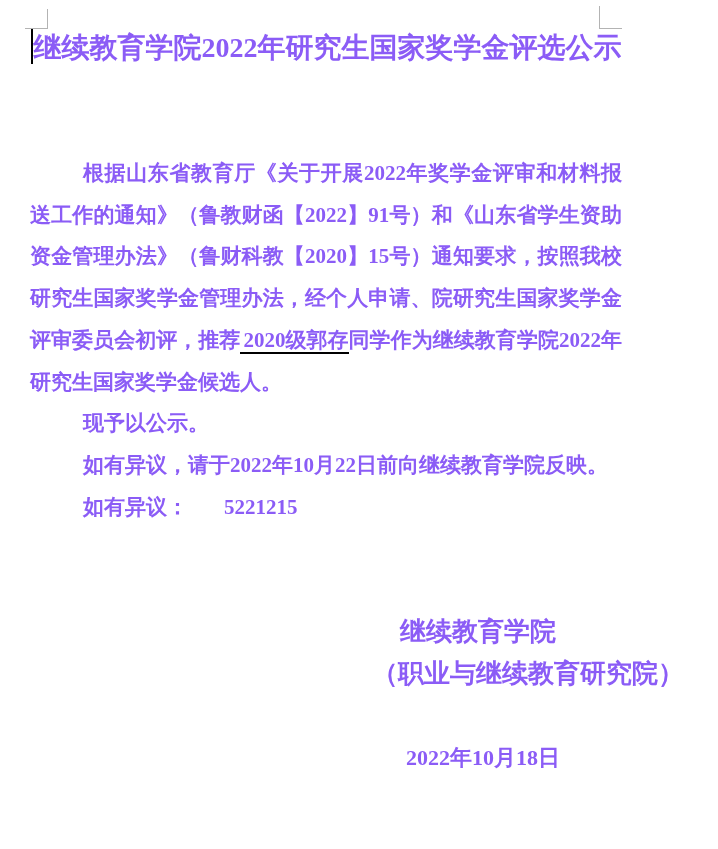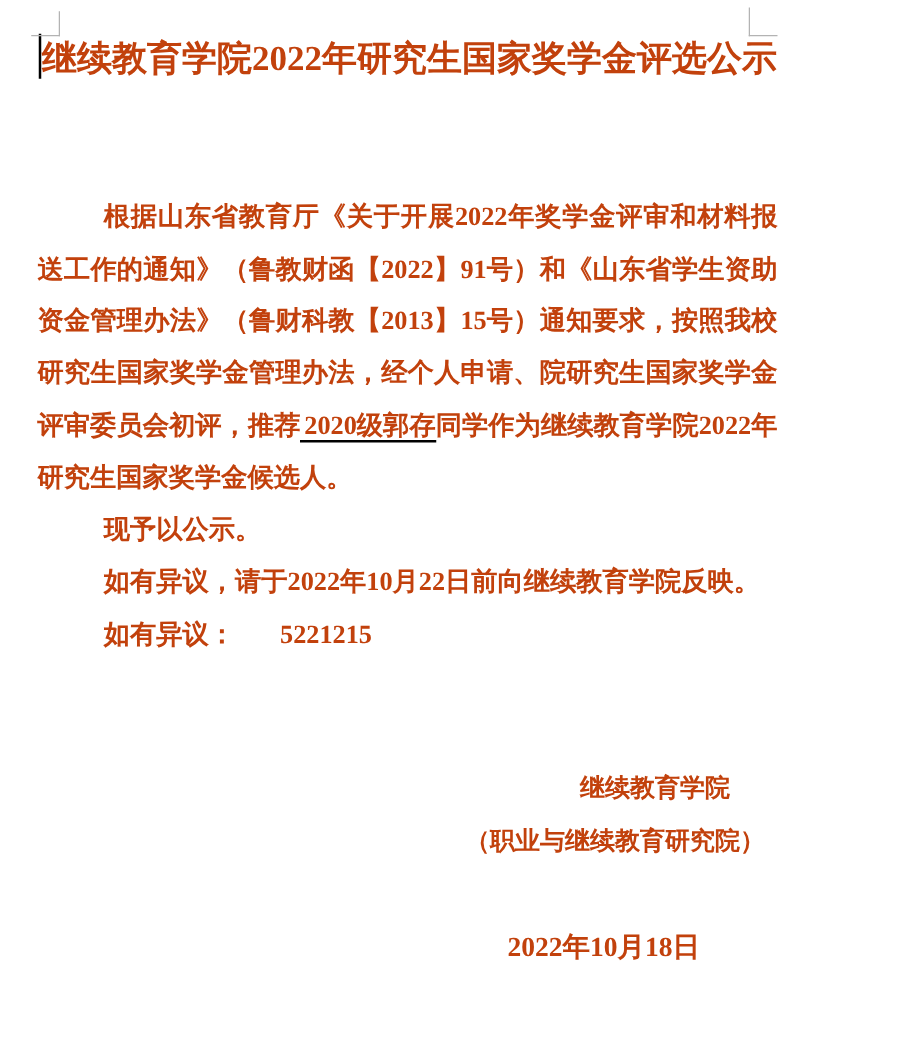"继续教育学院2022年研究生国家奖学金评选公示" .page { color: #c2410c -> #8b5cf6 }
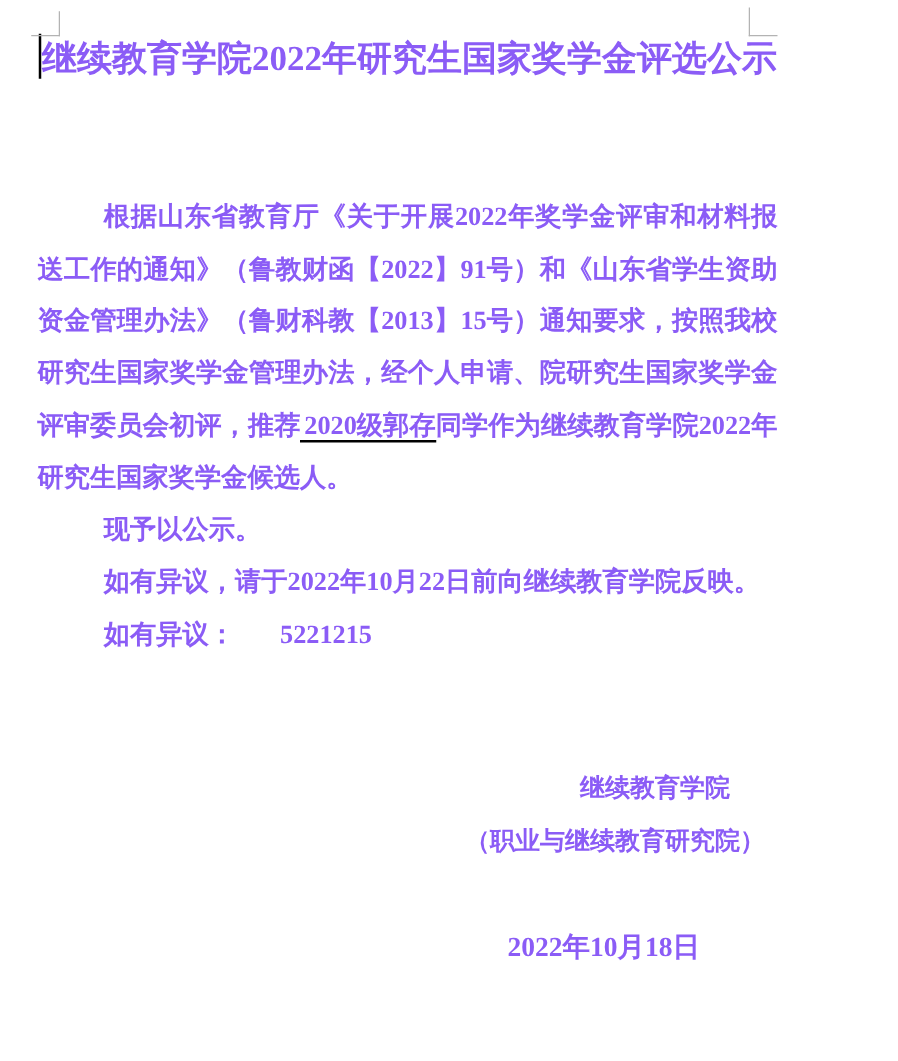"根据山东省教育厅《关于开展2022年奖学金评审和材料报送工作的通知》（鲁教财函【" span { text: 2013 -> 2020 }
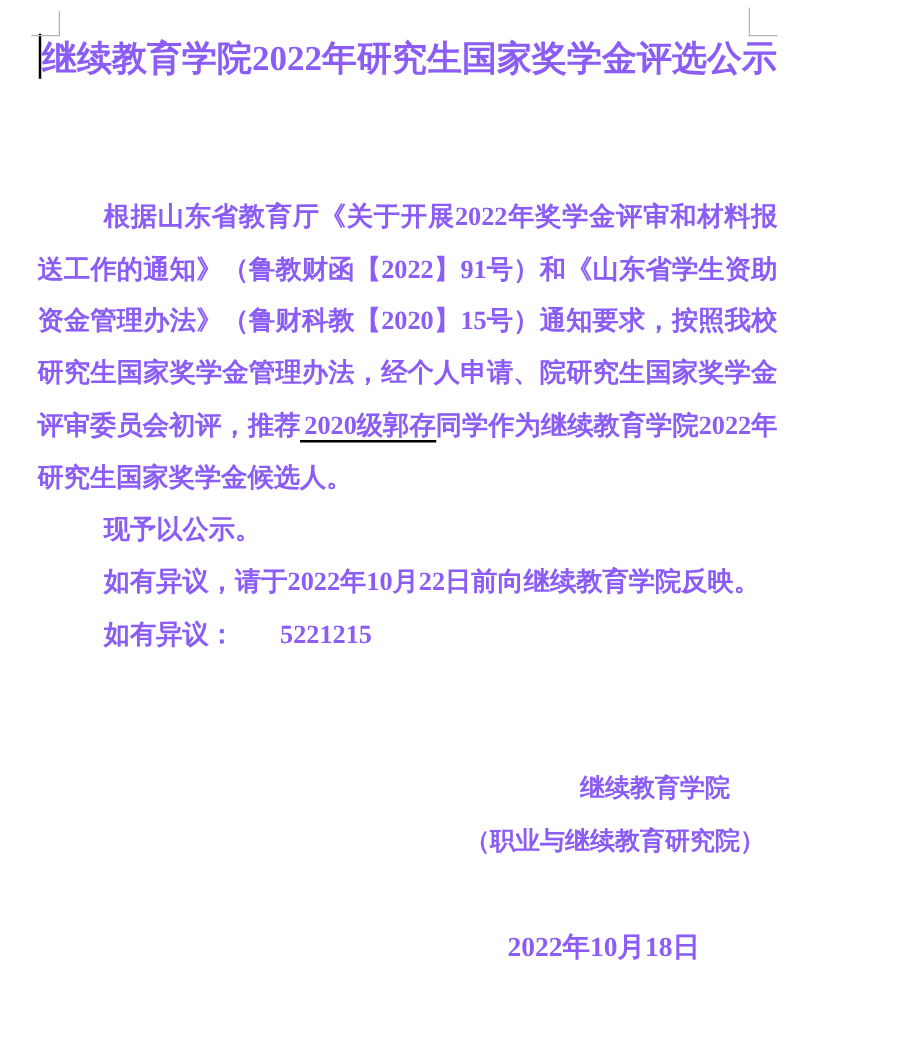"继续教育学院" .signature { font-size: 20px -> 26px; text-align: right -> center }
